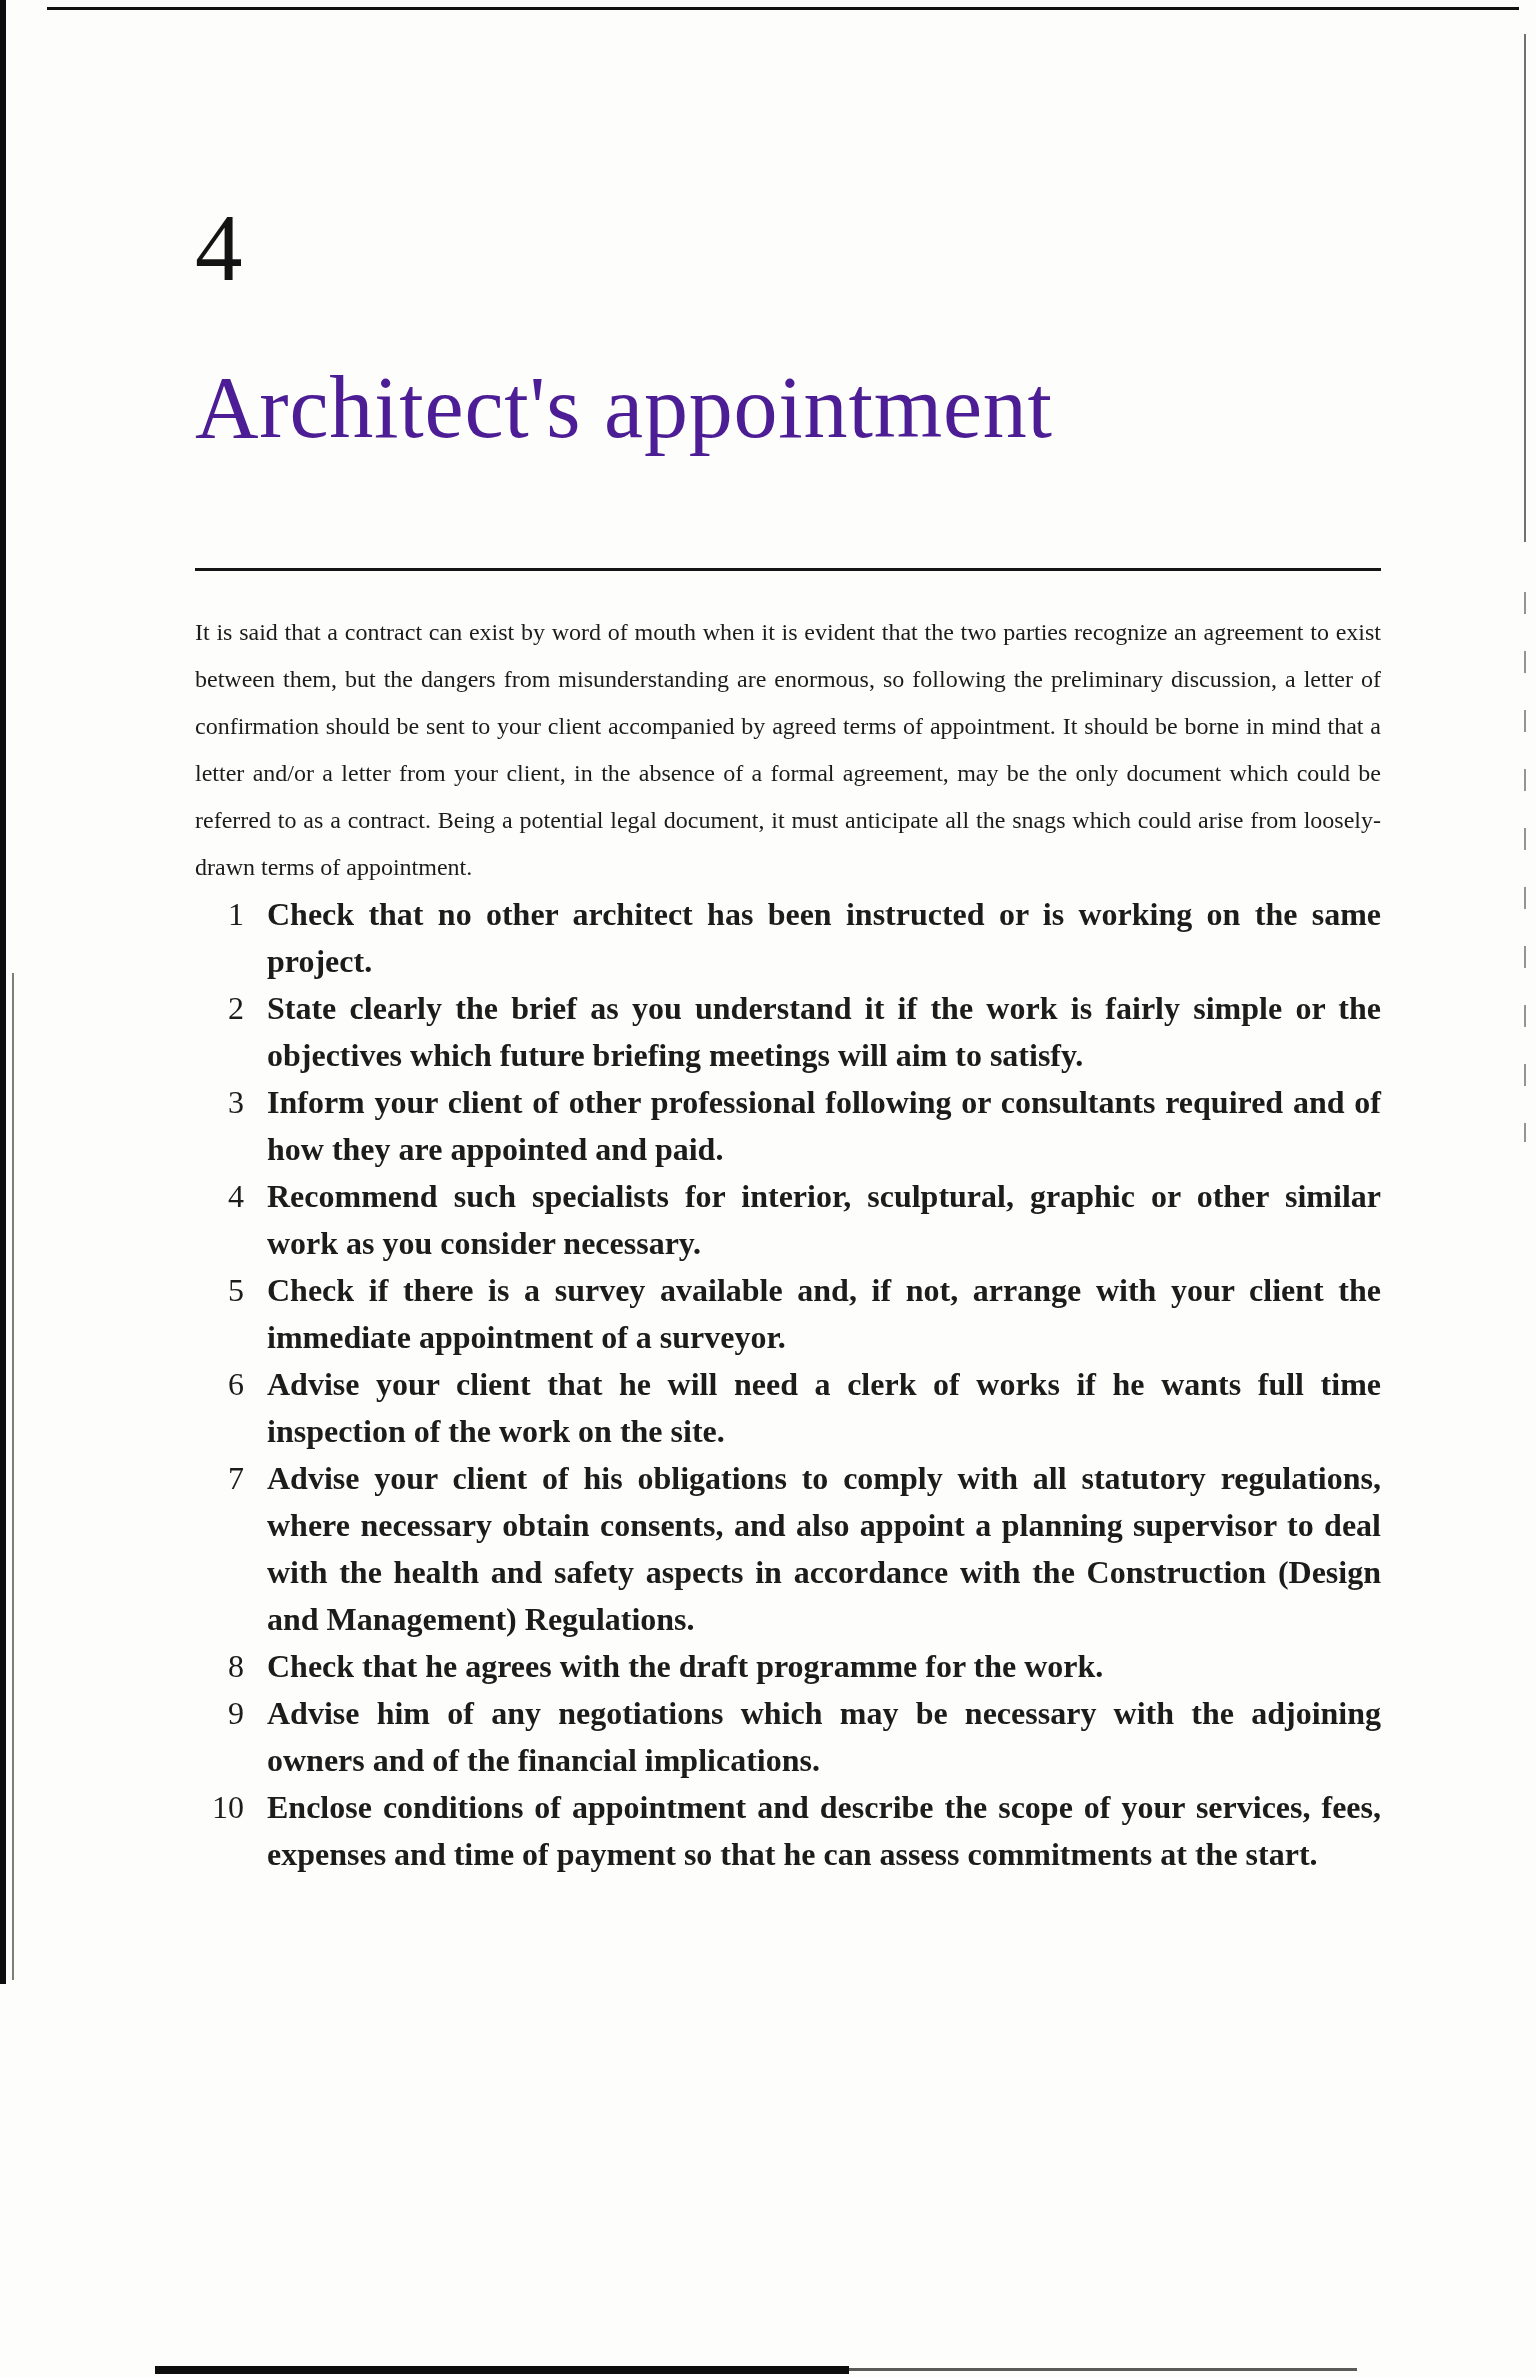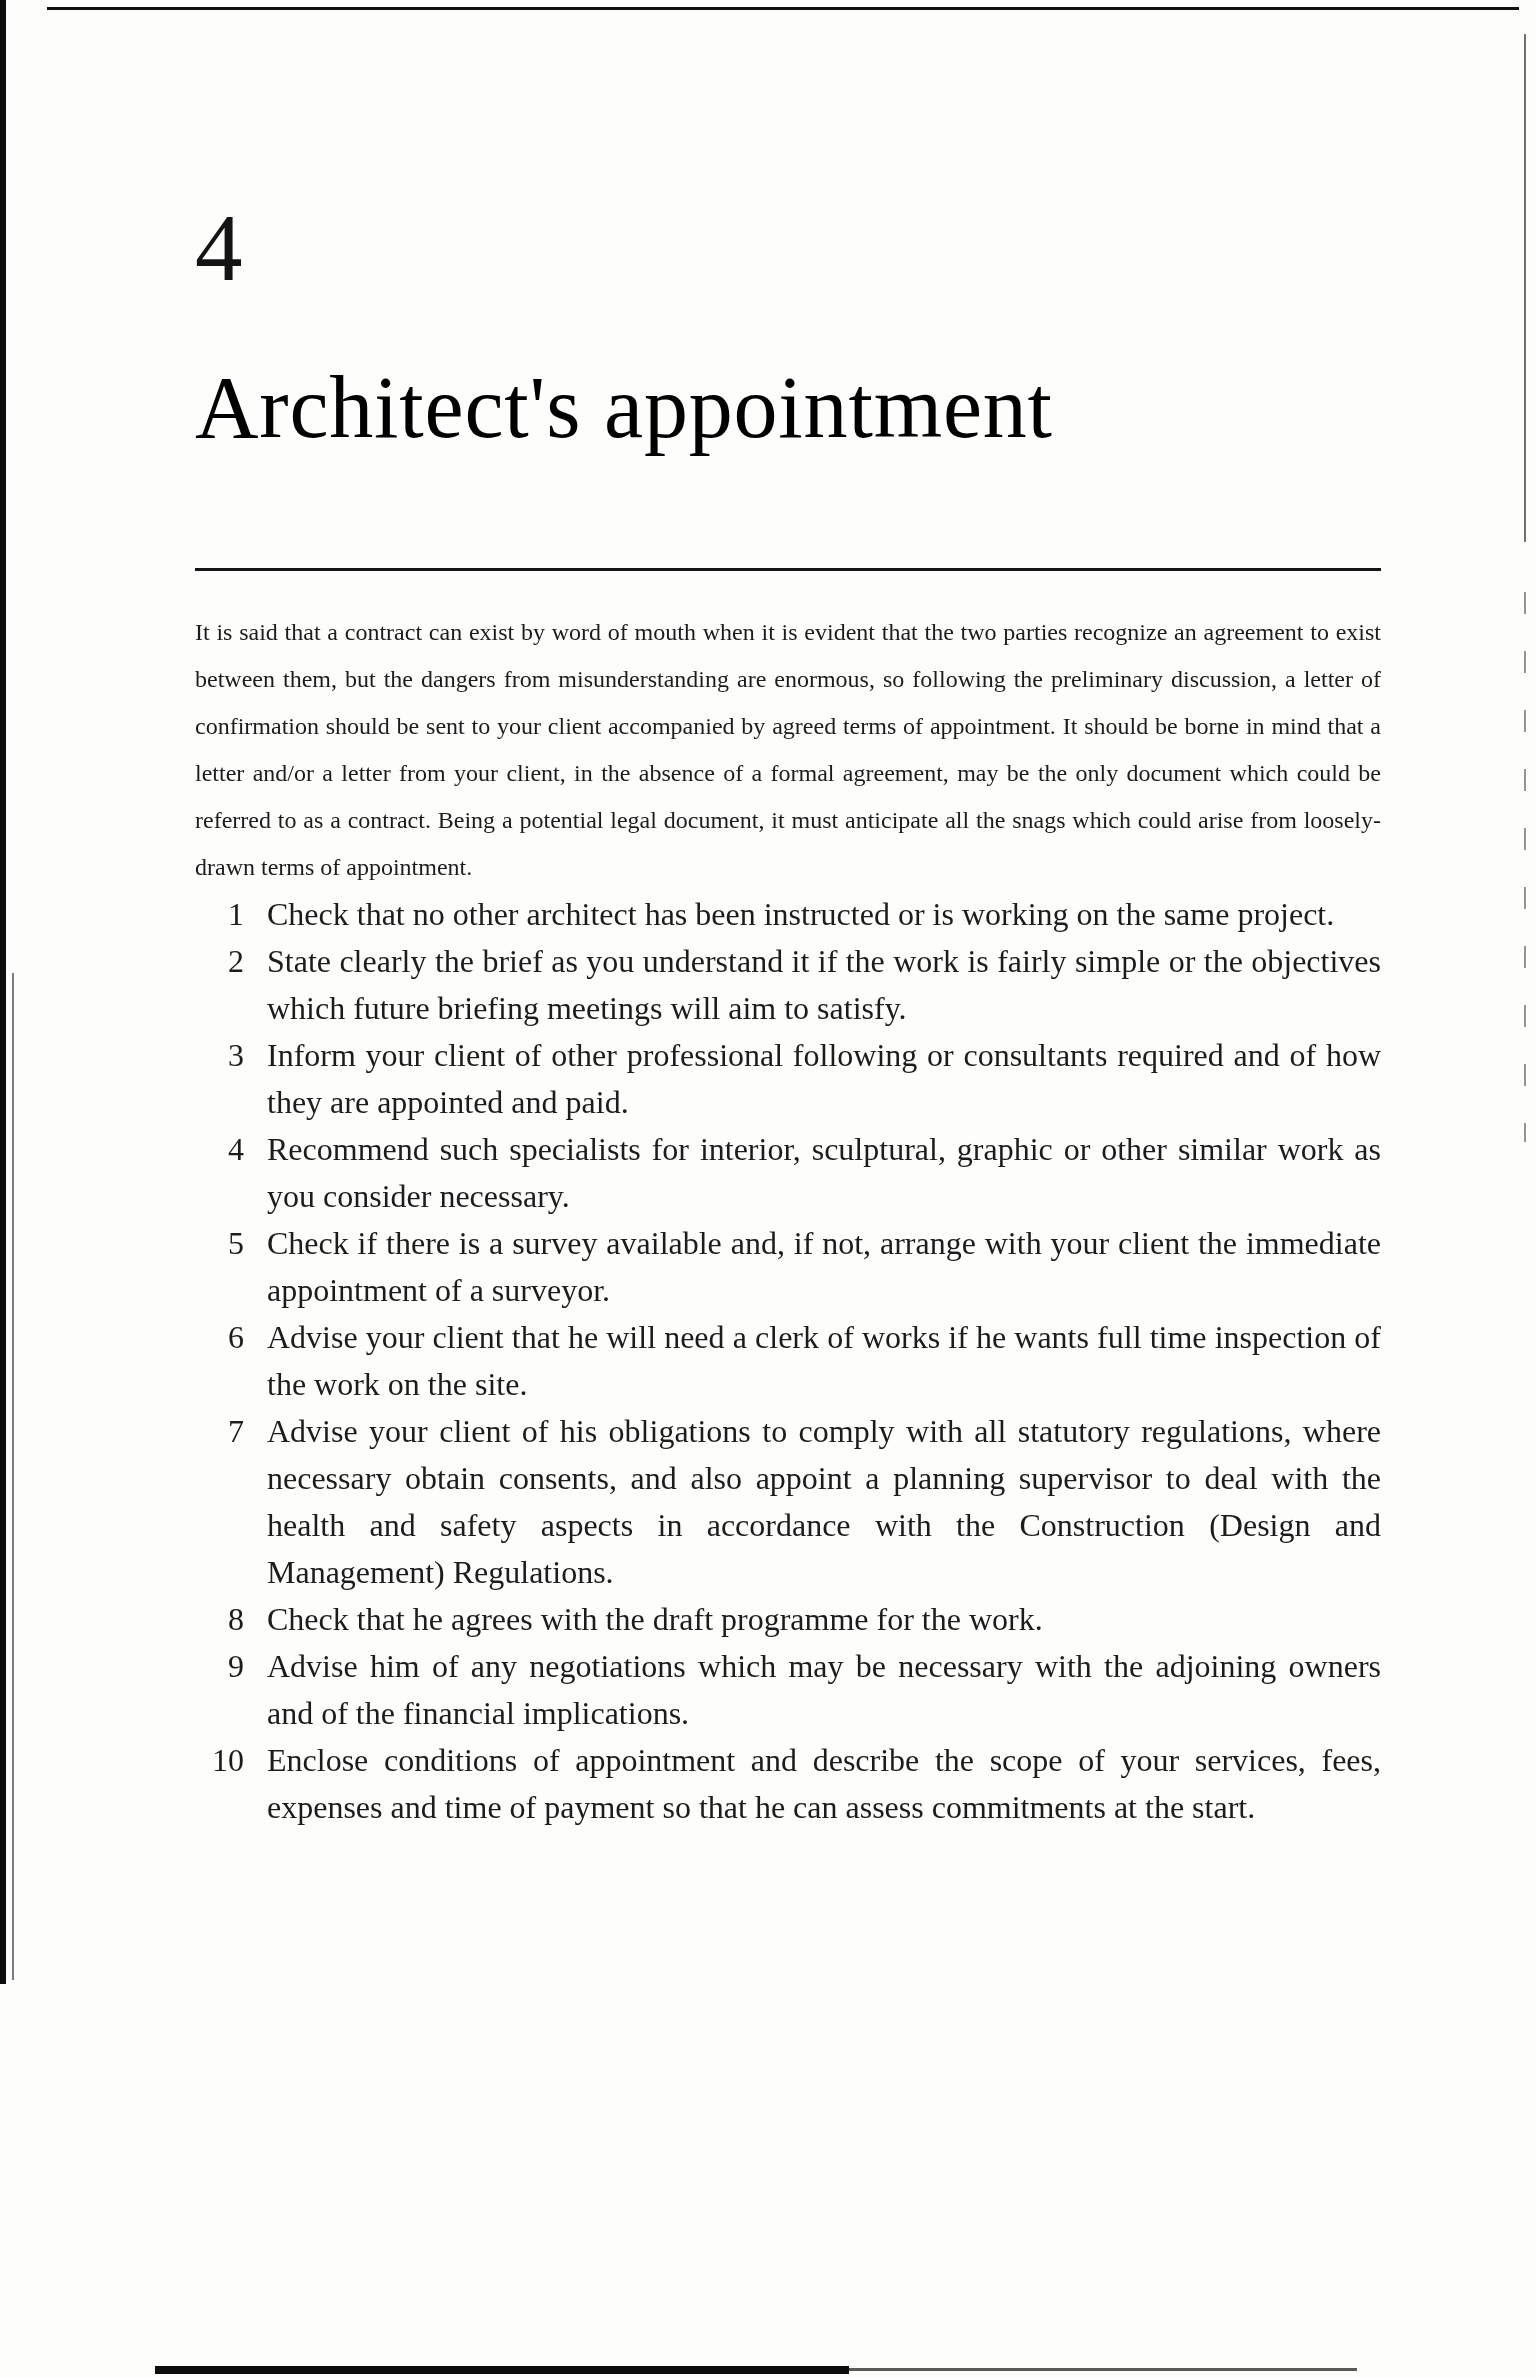"Architect's appointment" .chapter-title { color: #000000 -> #4c1d95 }
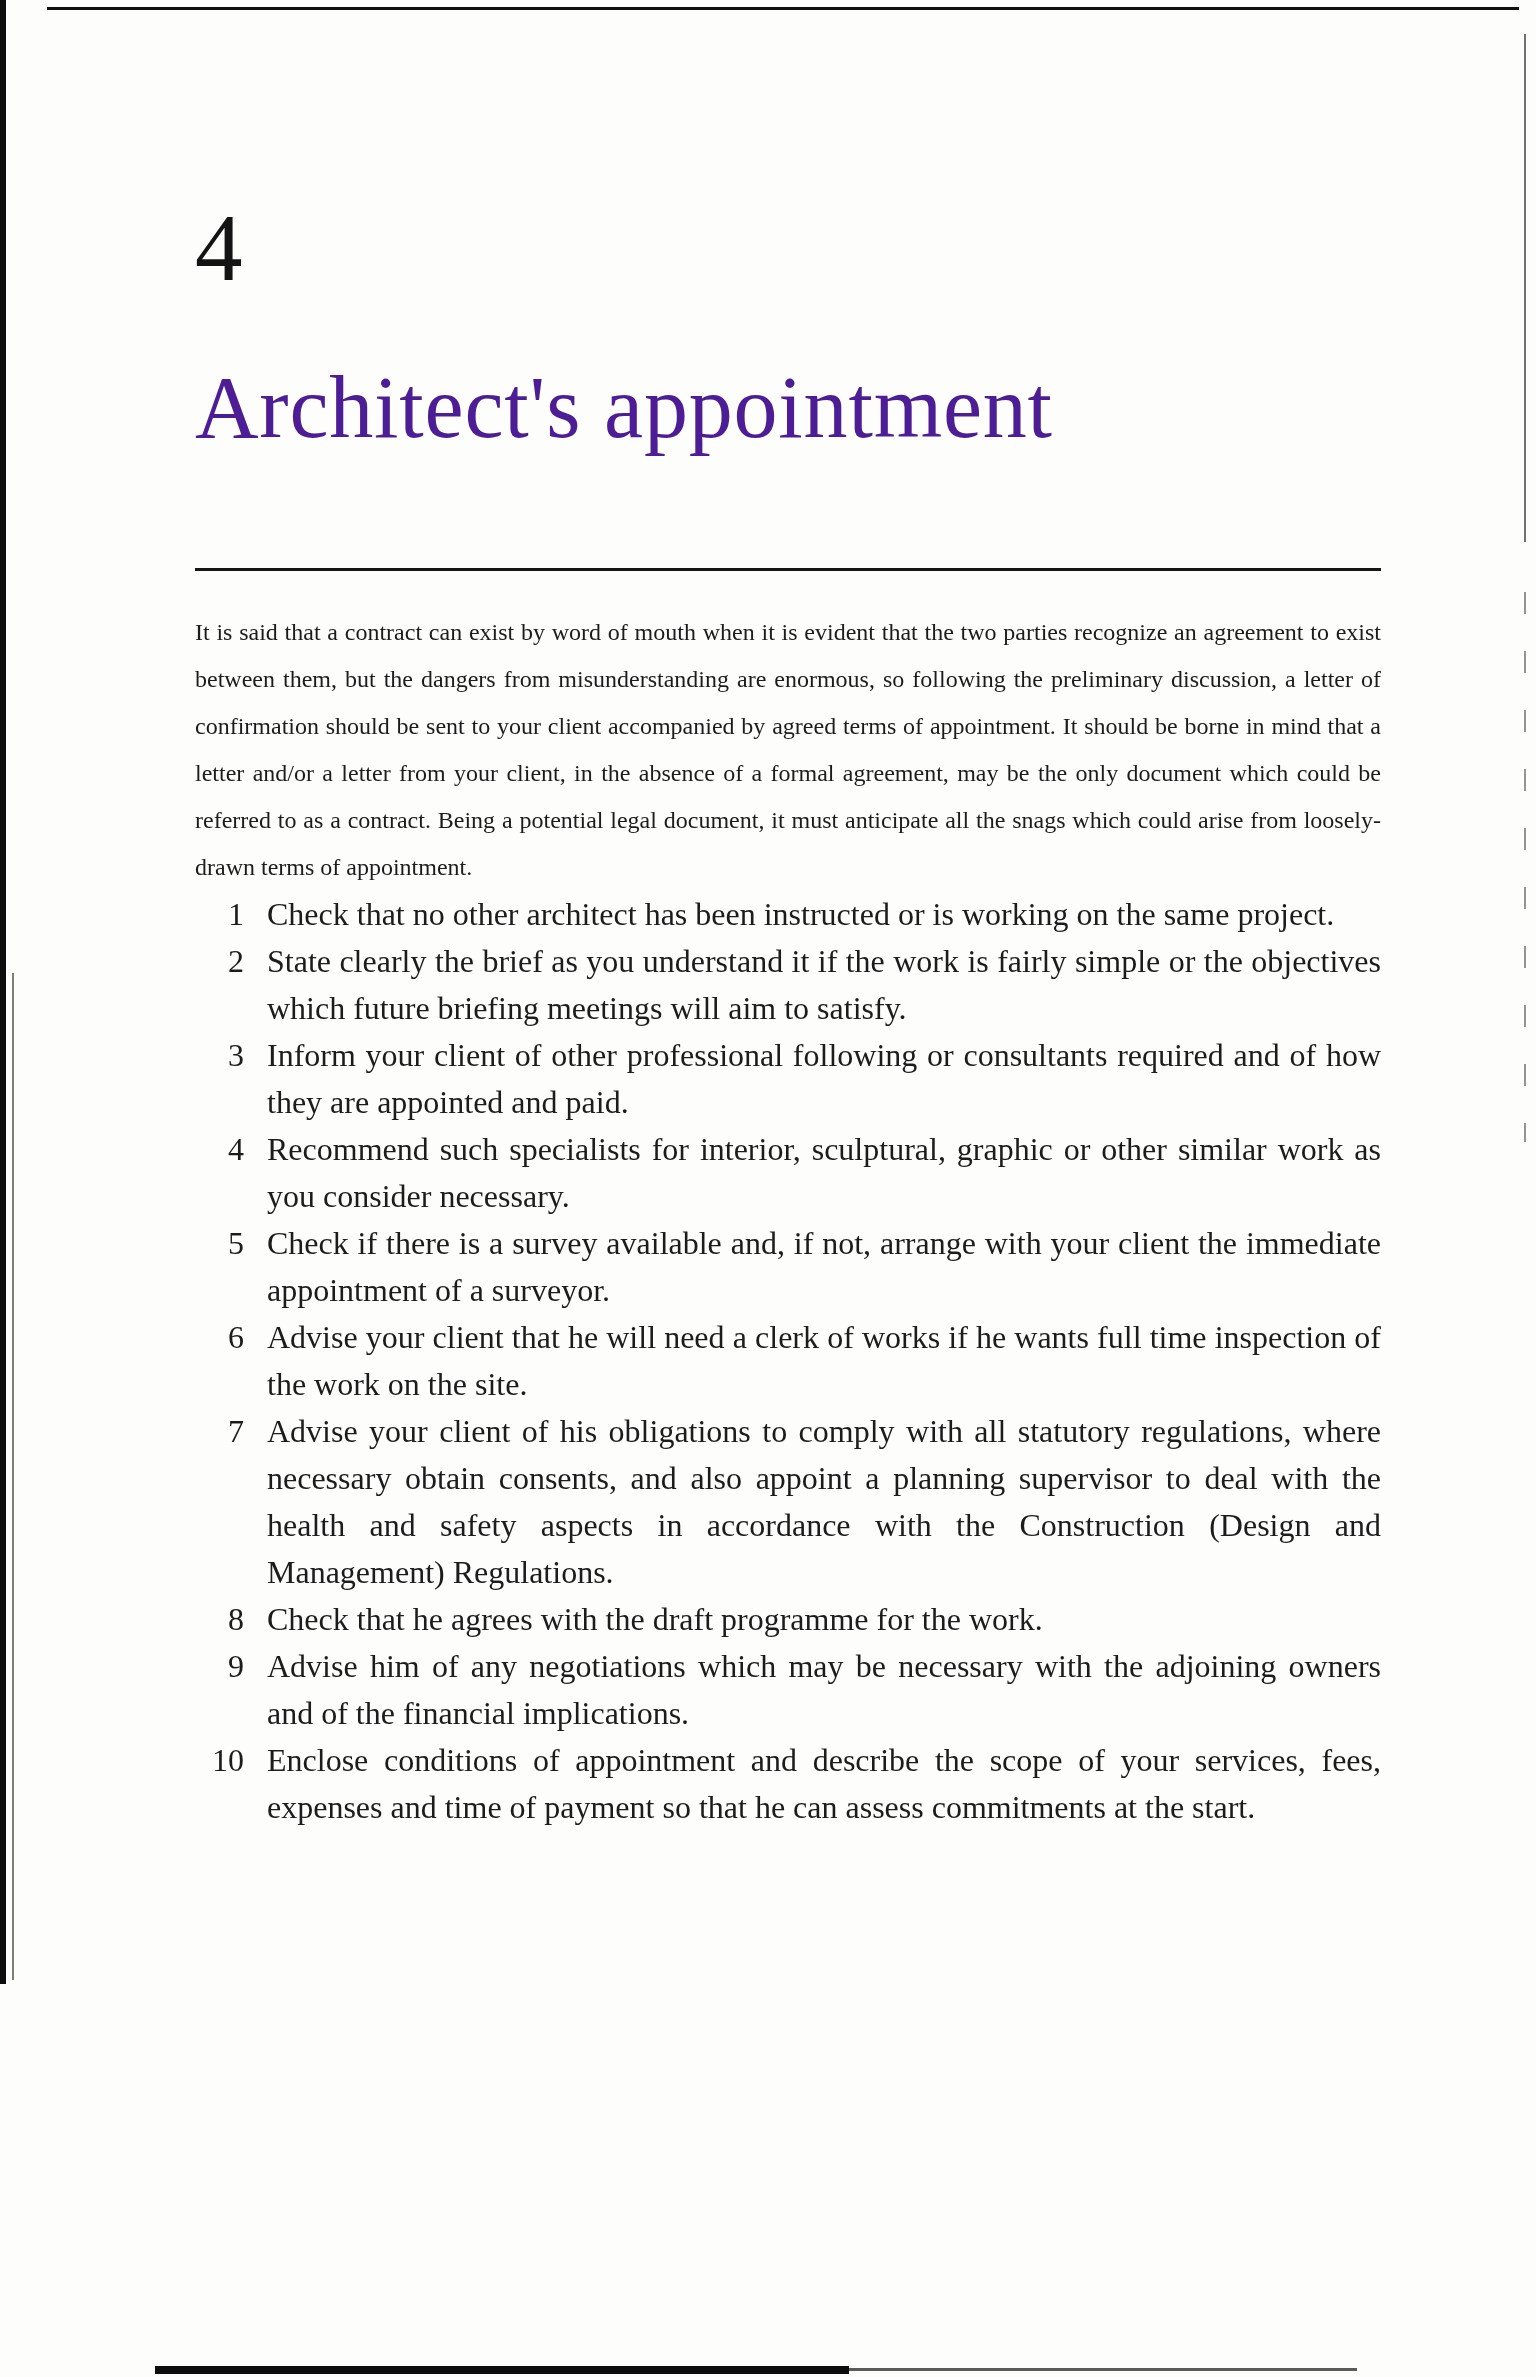"Check that no other architect" .item .txt { font-weight: none -> bold }
